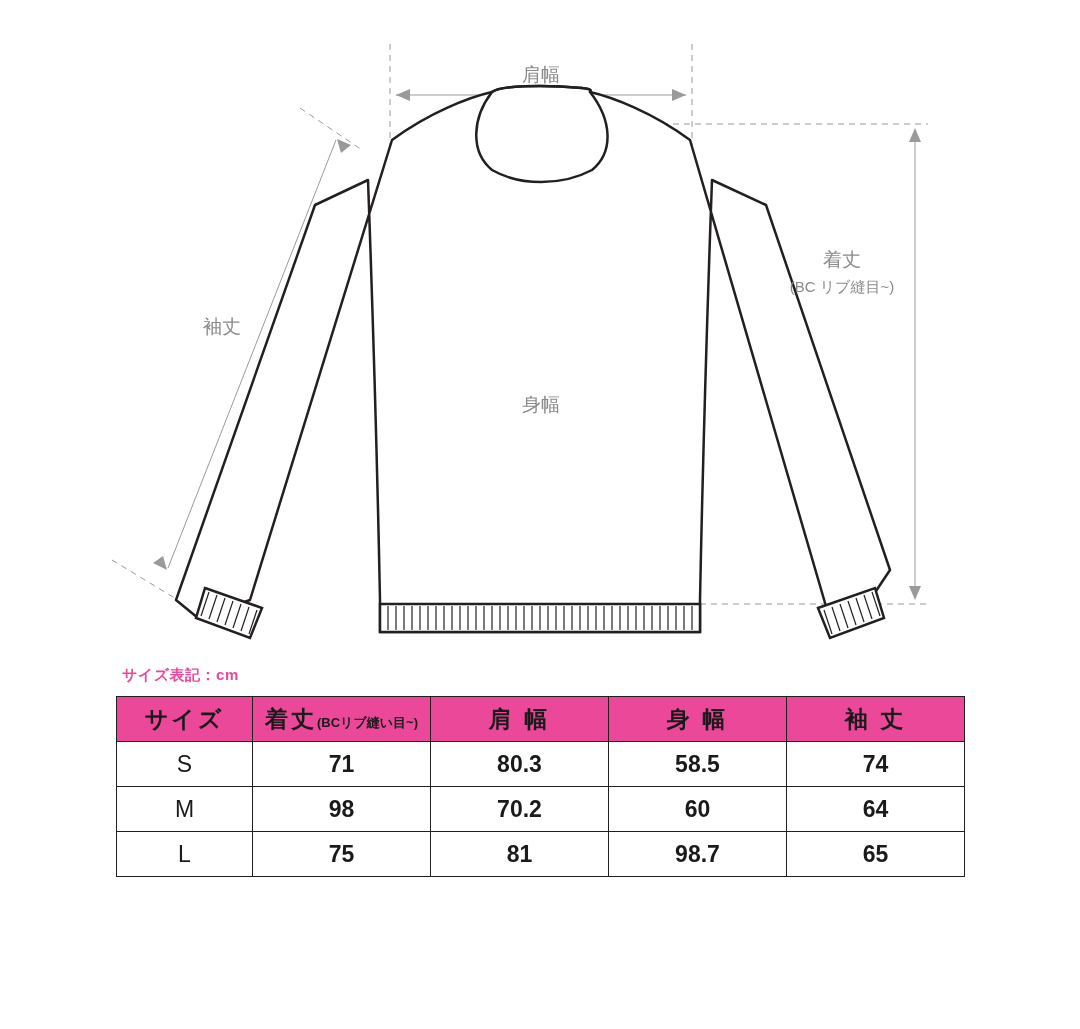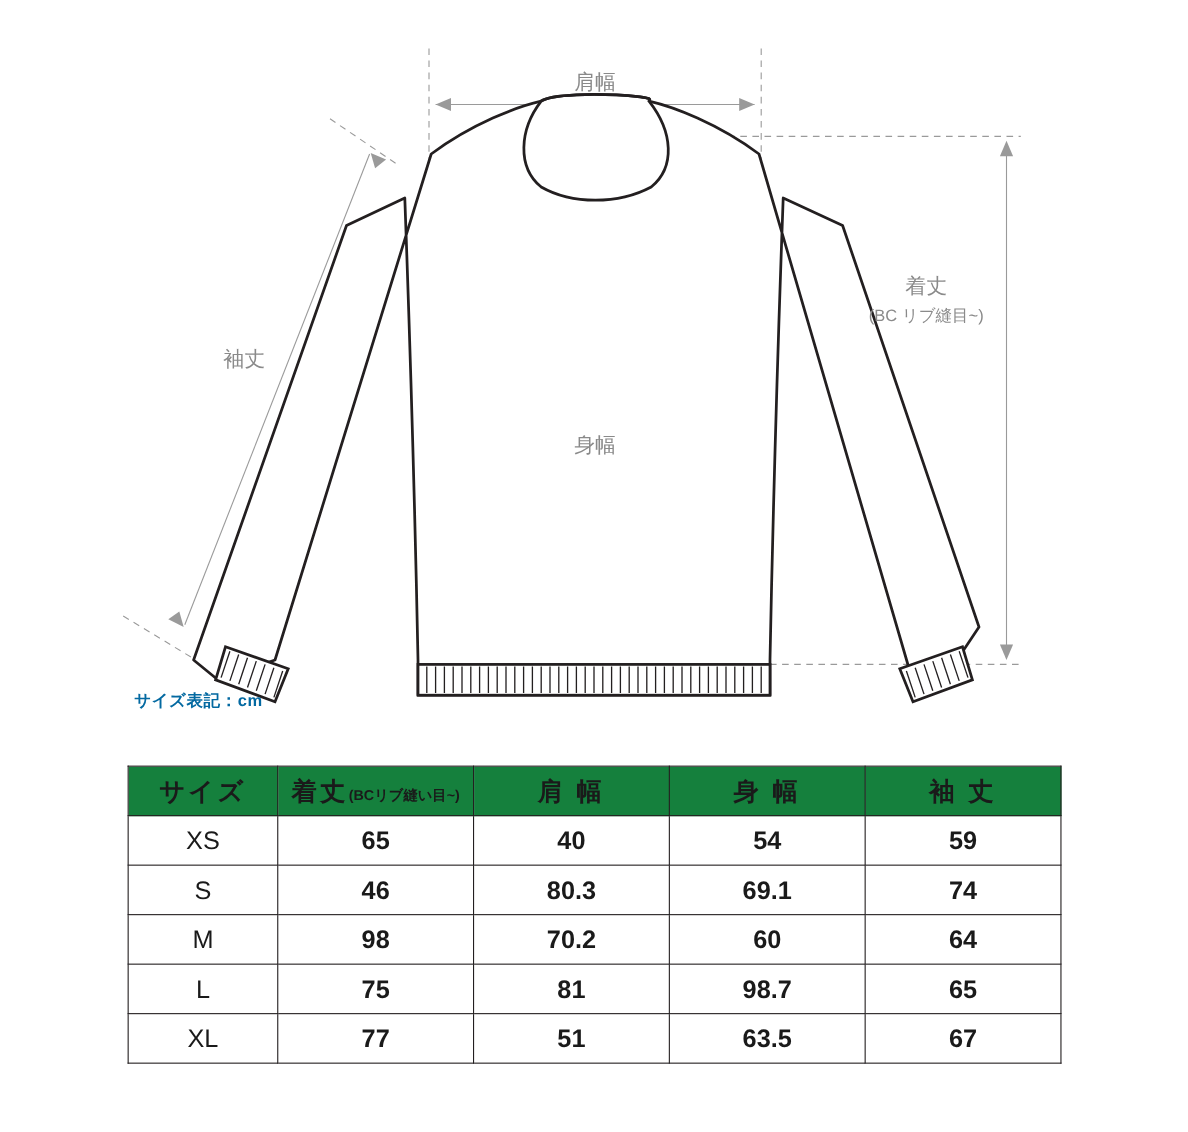"サイズ表記：cm" #size-unit-note { color: #0369a1 -> #ec4899; top: 628px -> 666px }
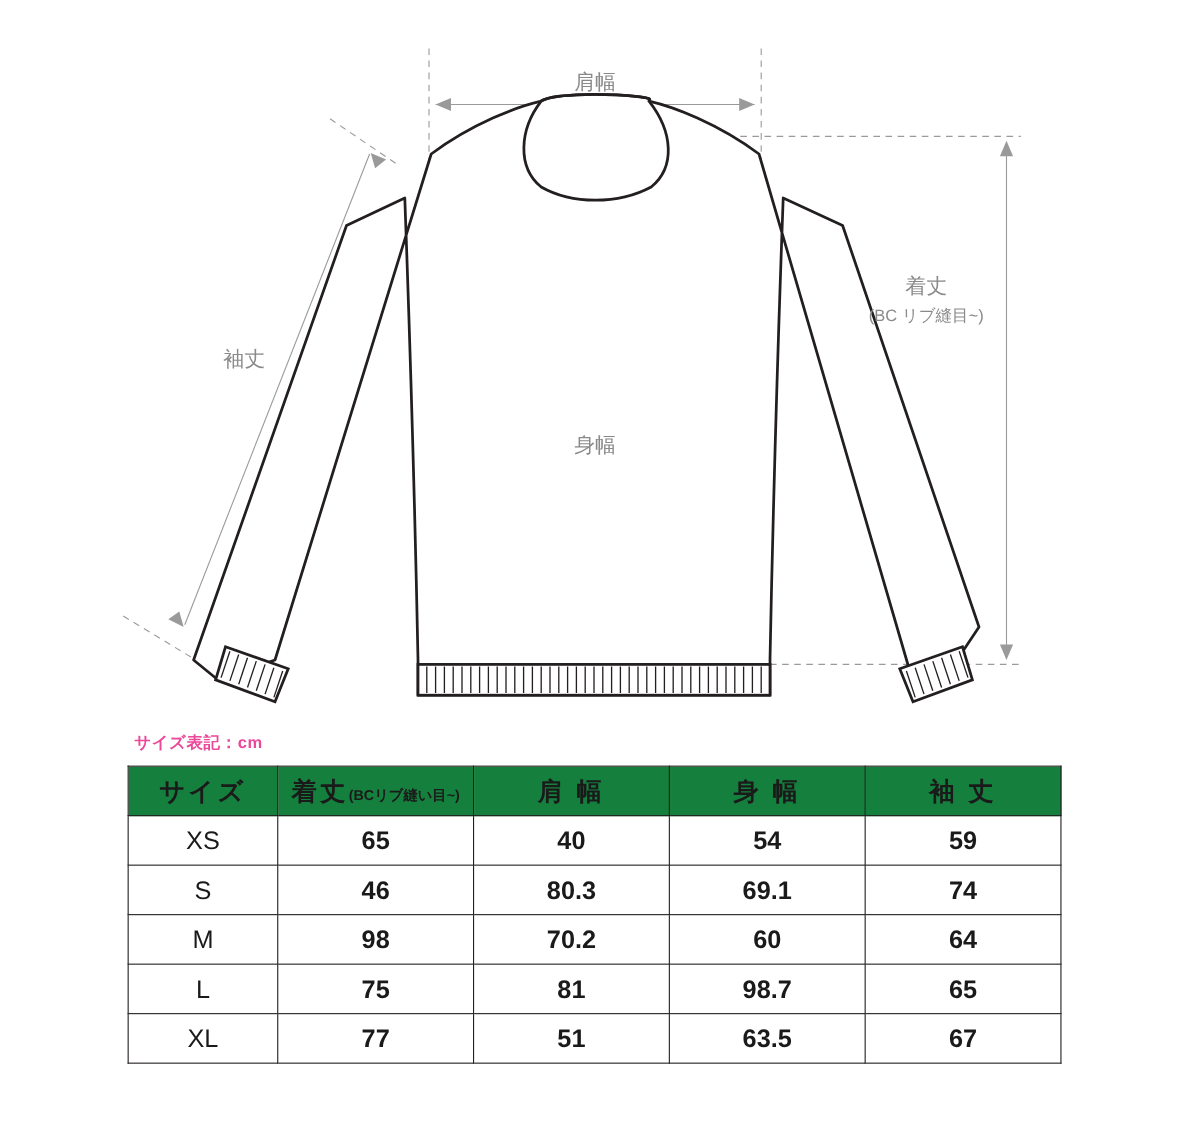"サイズ" table.size-table thead th { background: #15803d -> #ec4899 }
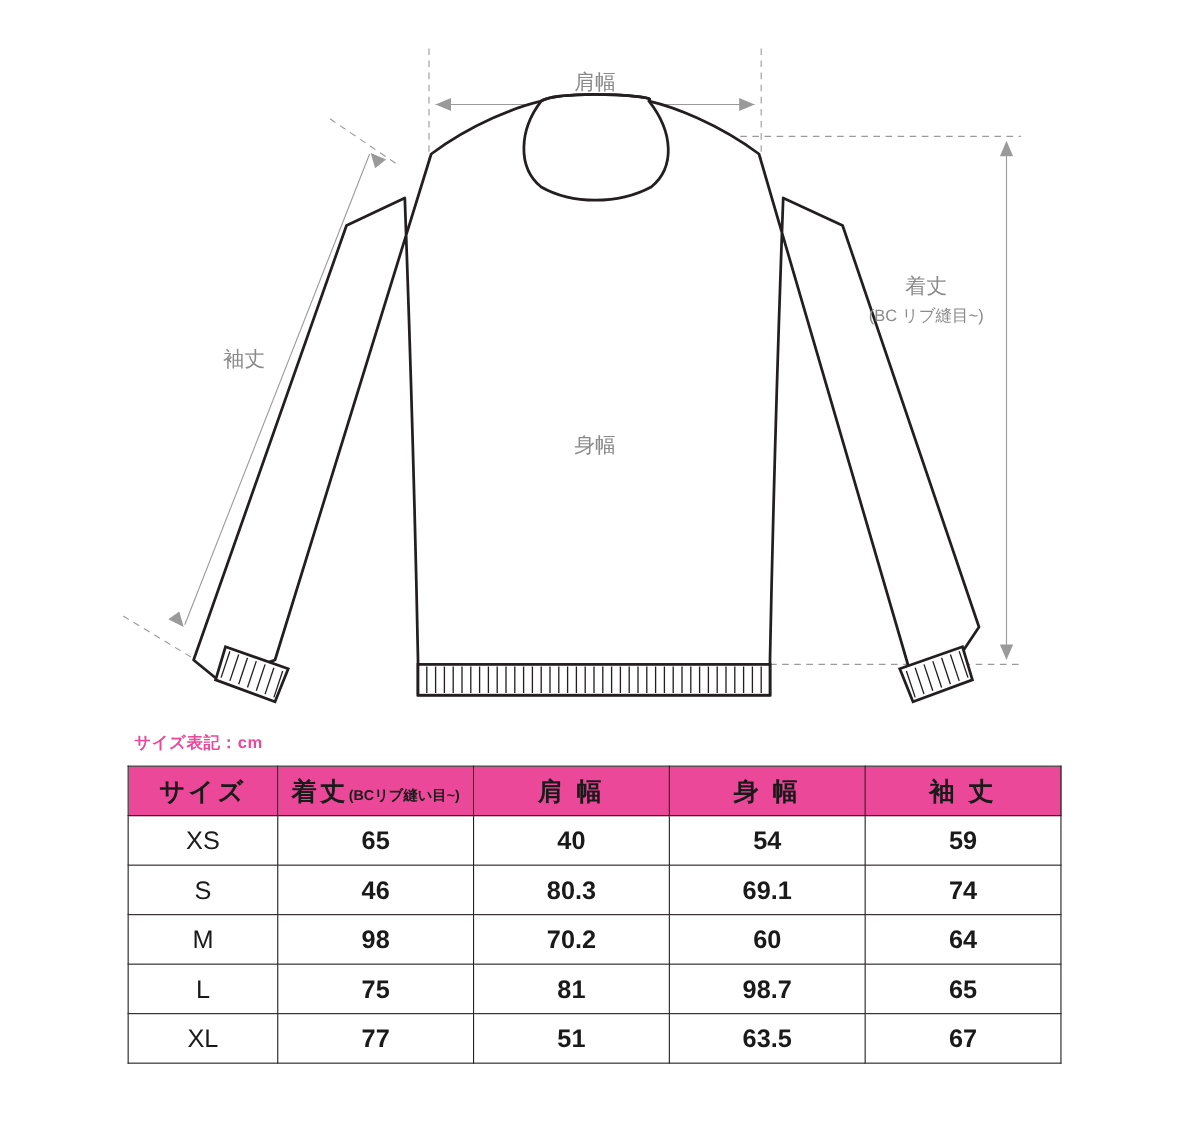"XS" tr { html: <tr> <td>XS</td> <td>65</td> <td>40</td> <td>54</td> <td>59</td> </tr> -> none }
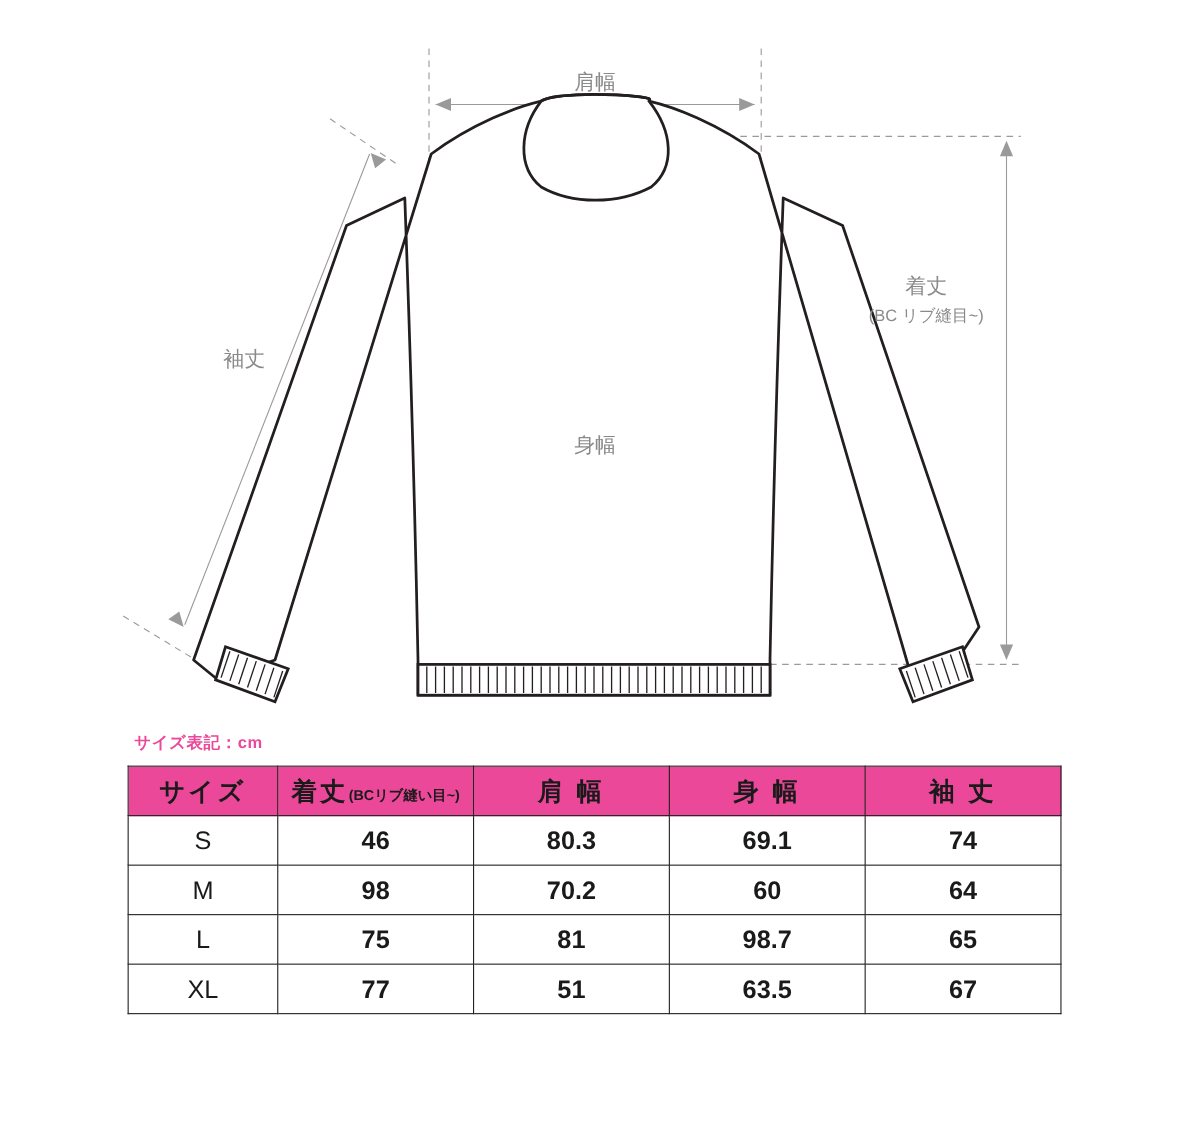"46" td.value { text: 46 -> 71 }
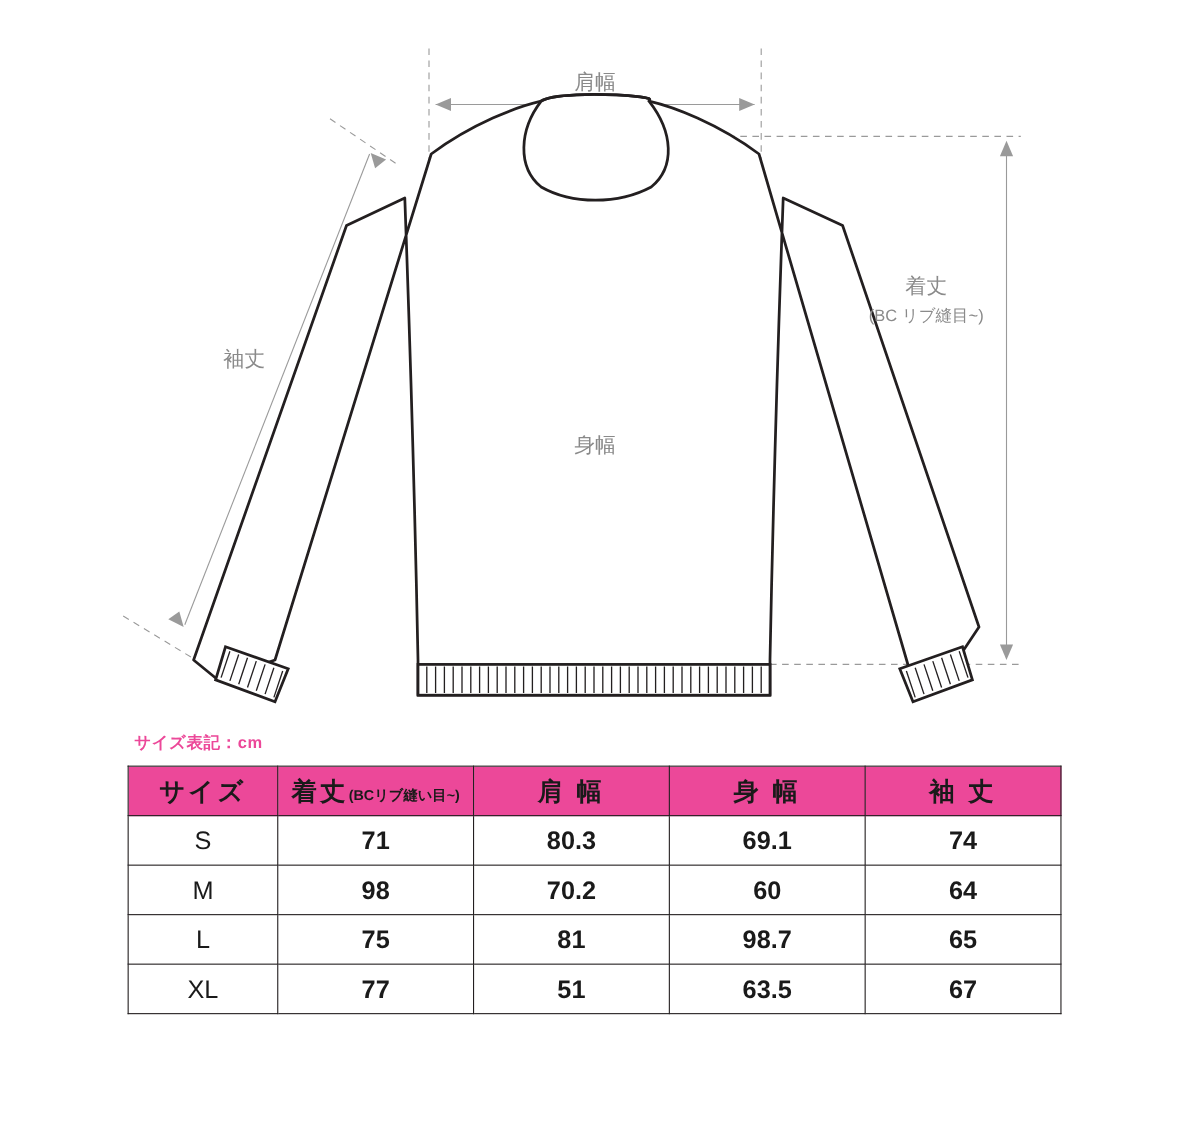"69.1" td.value { text: 69.1 -> 58.5 }
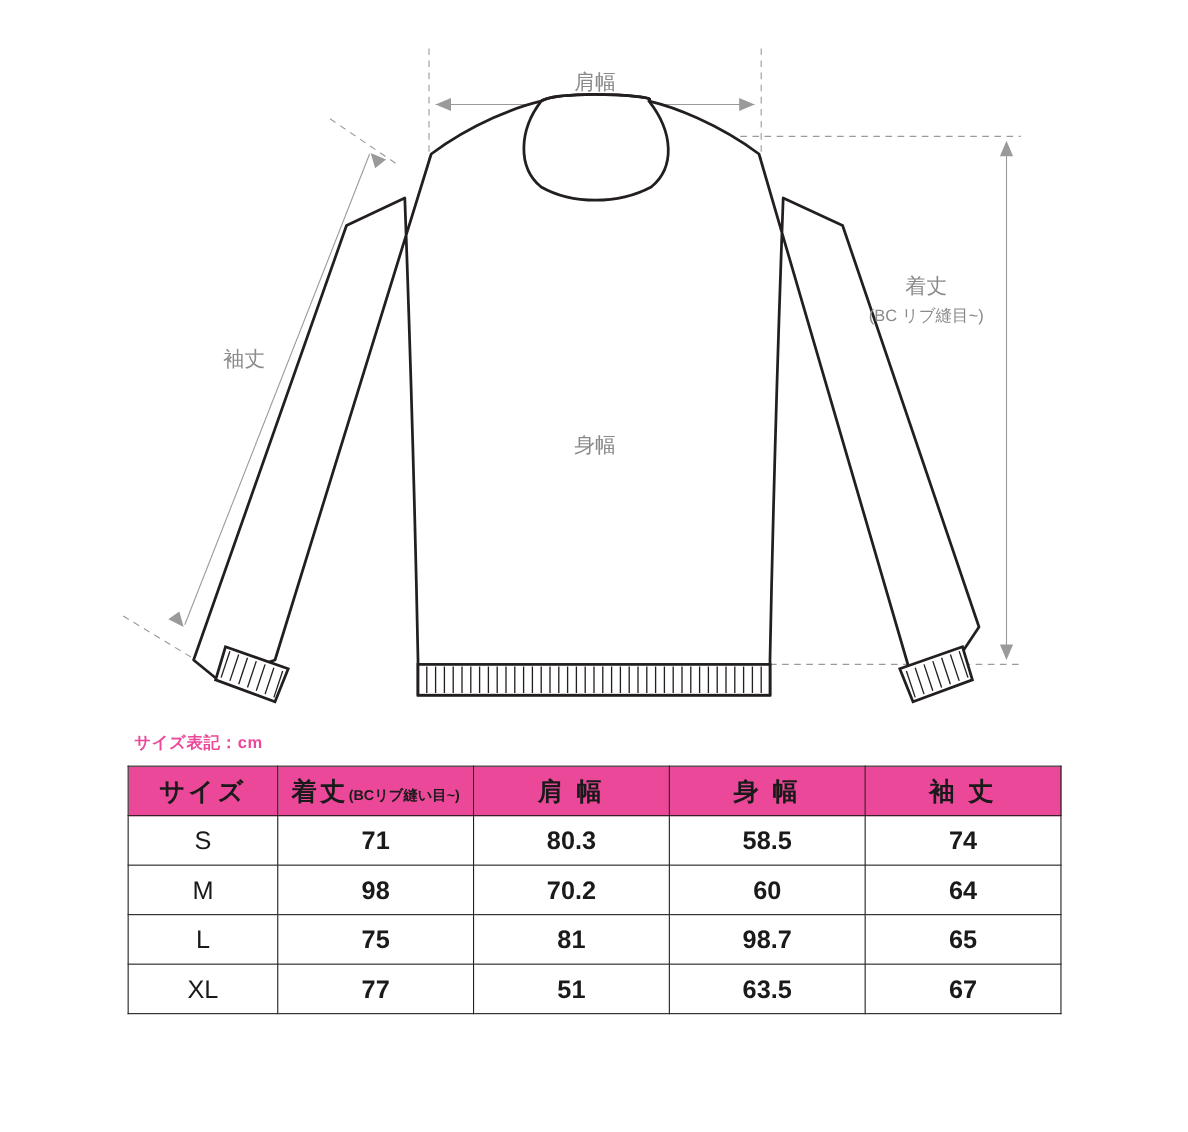"XL" tr { html: <tr> <td>XL</td> <td>77</td> <td>51</td> <td>63.5</td> <td>67</td> </tr> -> none }
